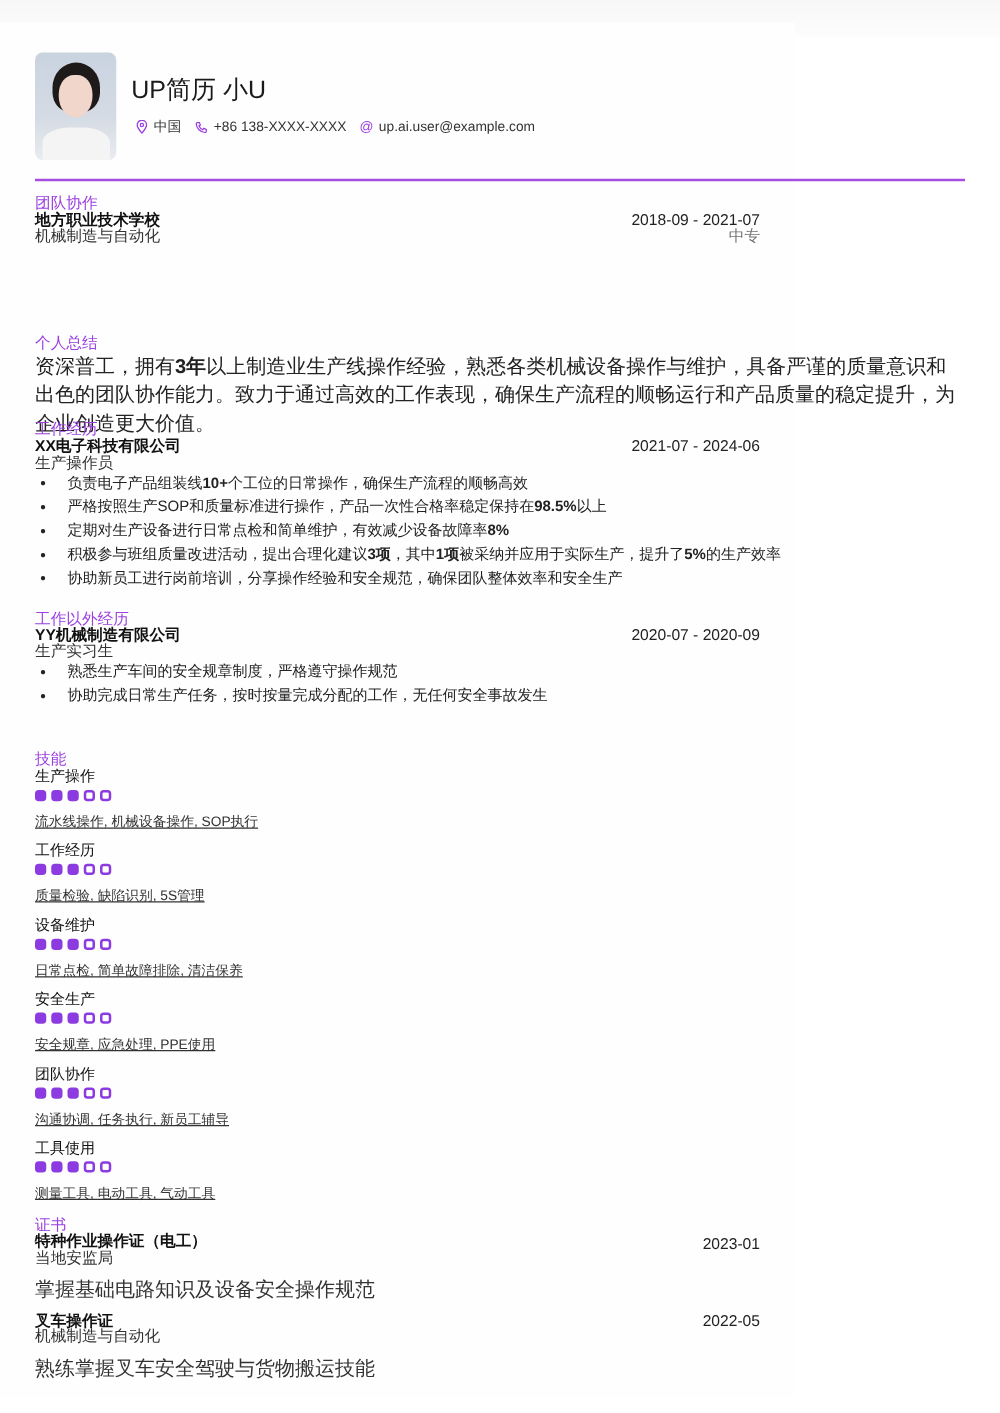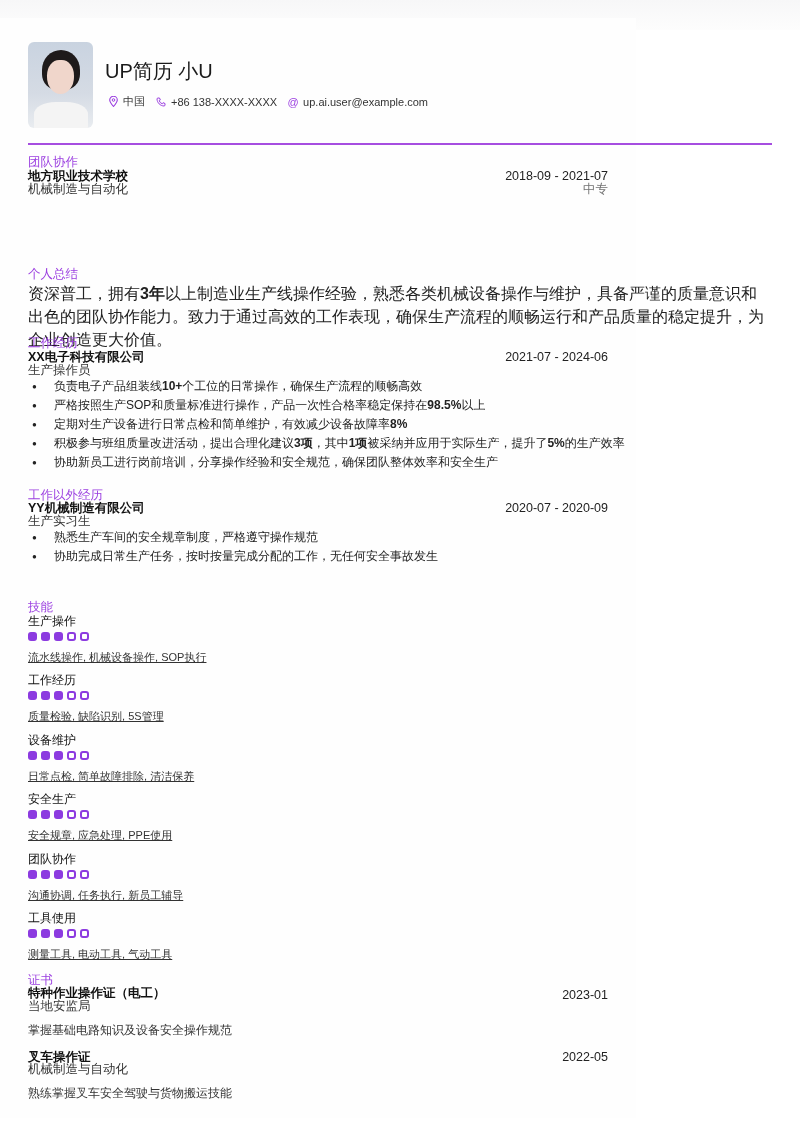"掌握基础电路知识及设备安全操作规范" .cert-desc { font-size: 12px -> 16px }
